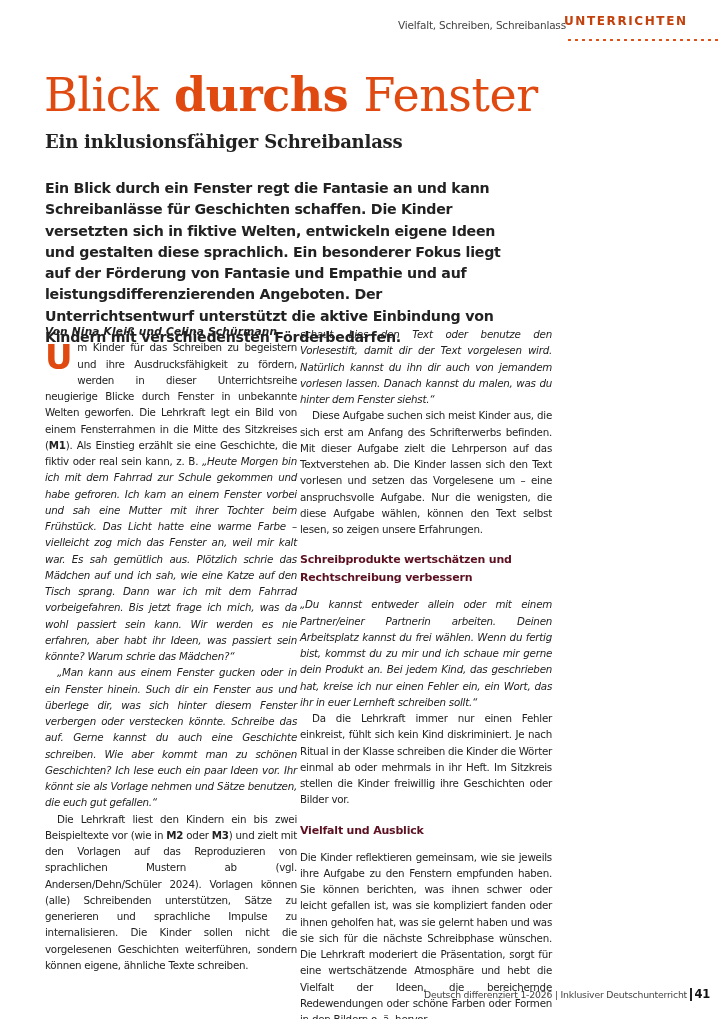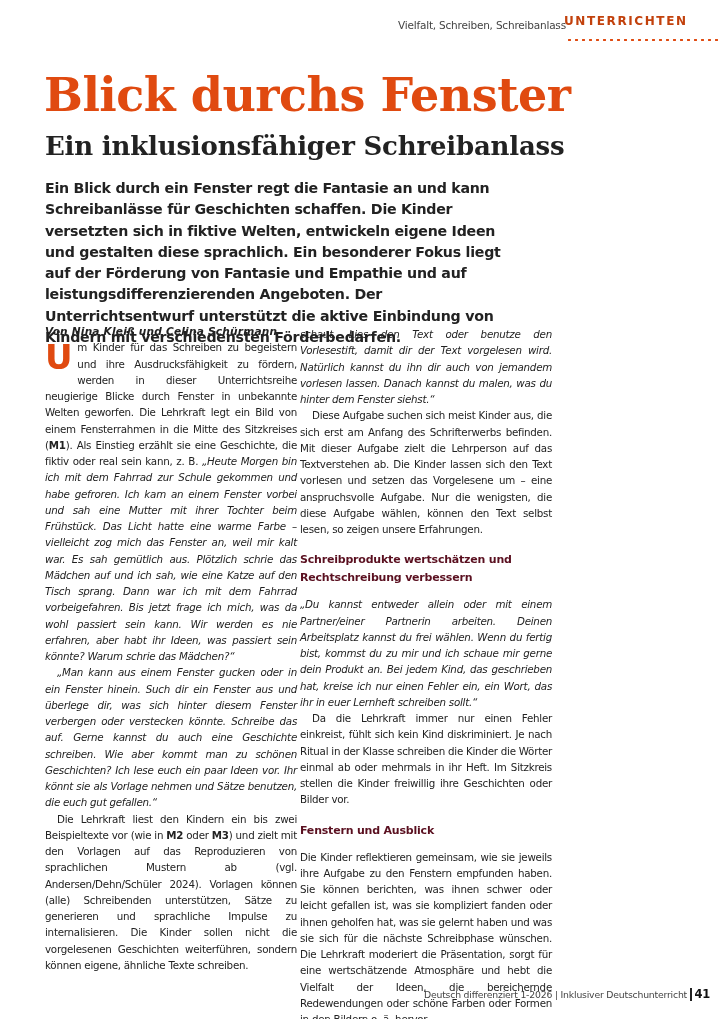"Blick" .title .b { font-weight: bold -> normal }
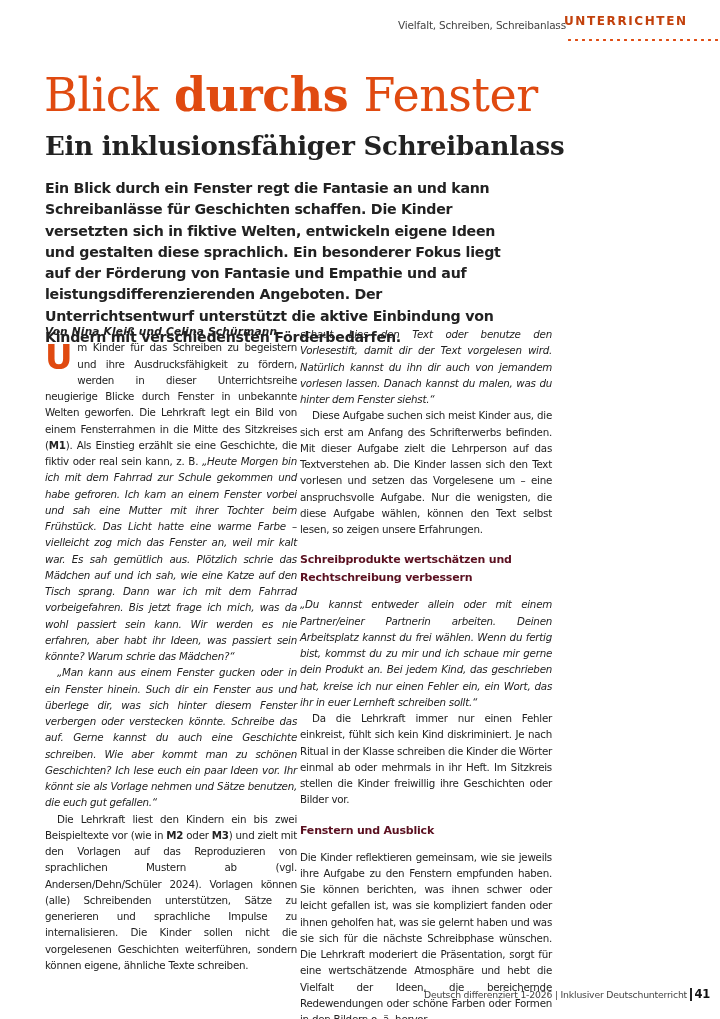"Ein inklusionsfähiger Schreibanlass" .subtitle { font-size: 26px -> 18px }
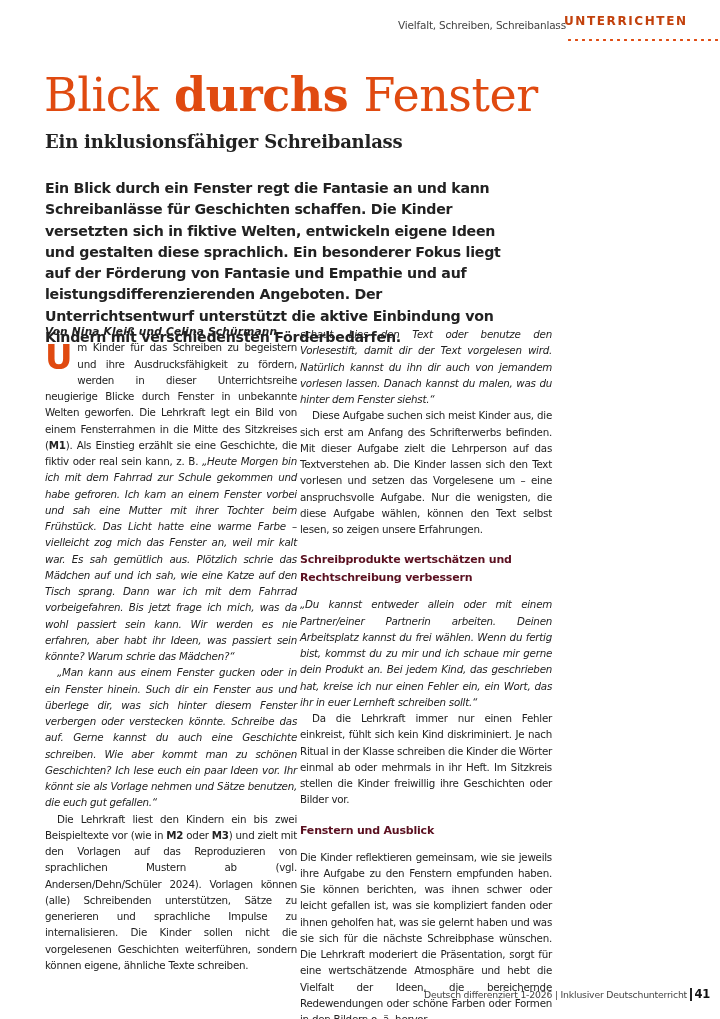"Fenstern und Ausblick" h3.h2 { text: Fenstern -> Vielfalt }
